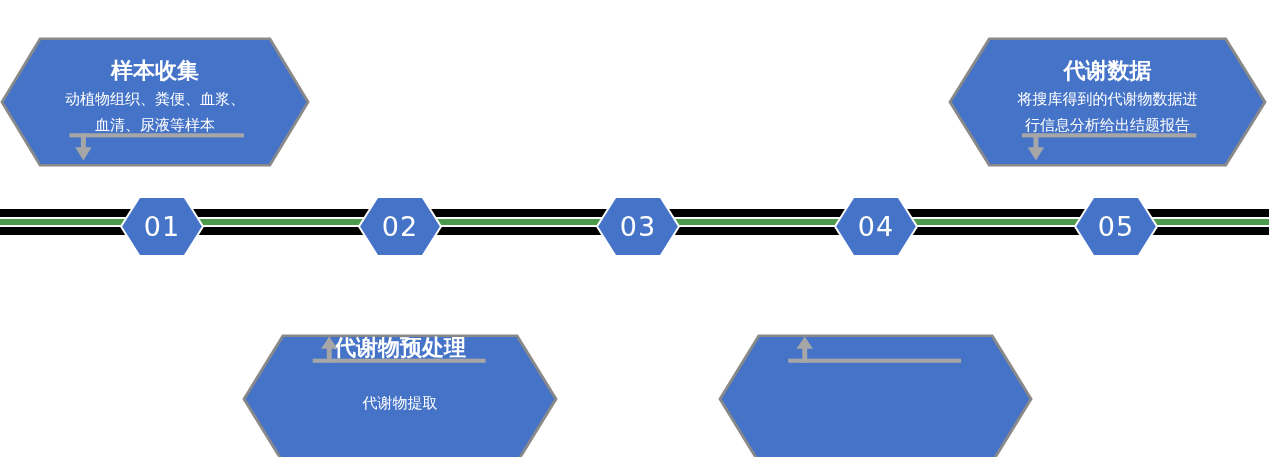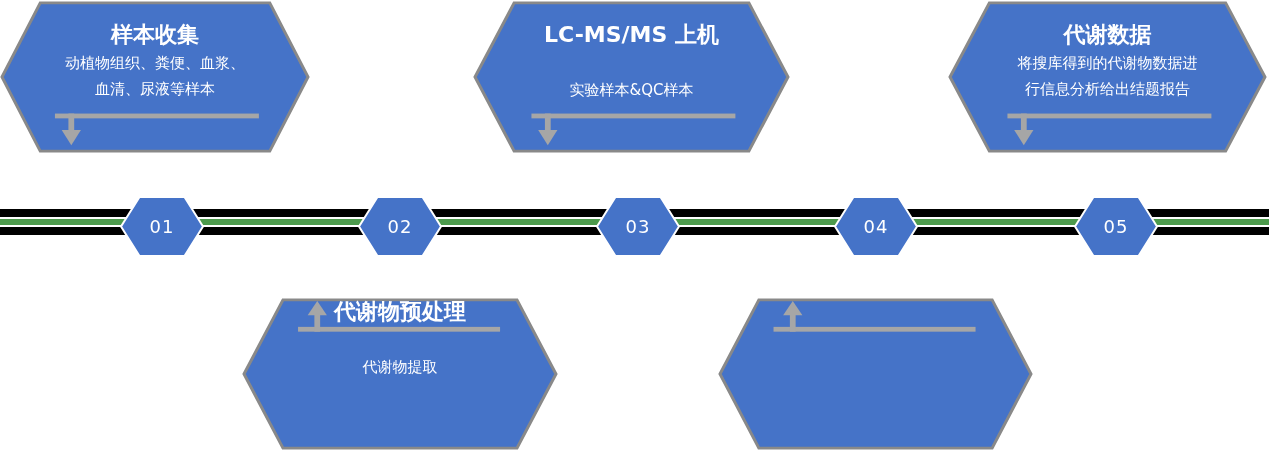"样本收集" .stage { height: 152px -> 130px; margin-top: none -> 36px }
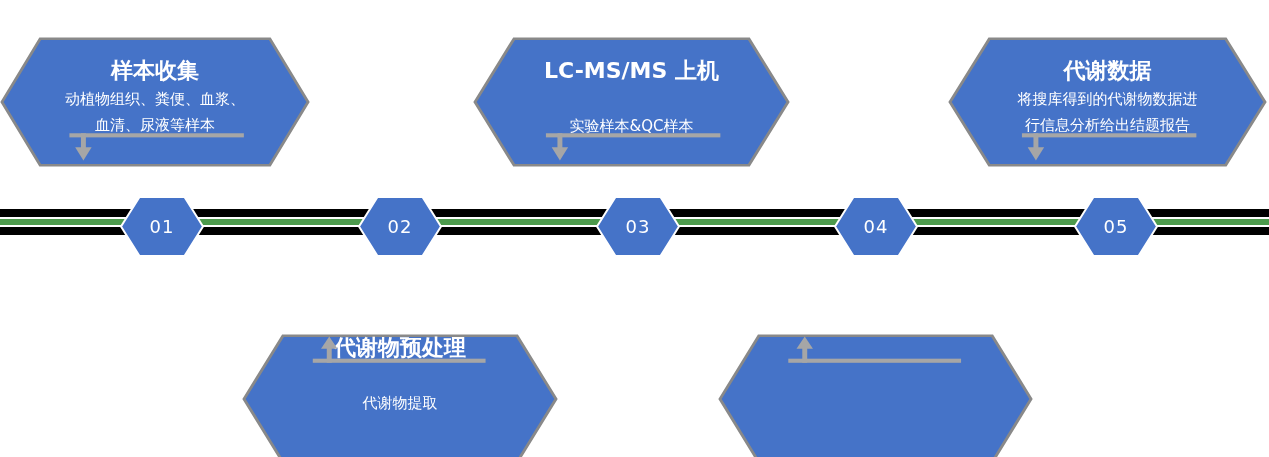"LC-MS/MS 上机" div.stage { html: <div> <svg> <polygon></polygon> </svg> <div> <div>LC-MS/MS 上机</div> <div>实验样本&amp;QC样本</div> </div> <svg> <rect></rect> <rect></rect> <polygon></polygon> </svg> </div> -> none }
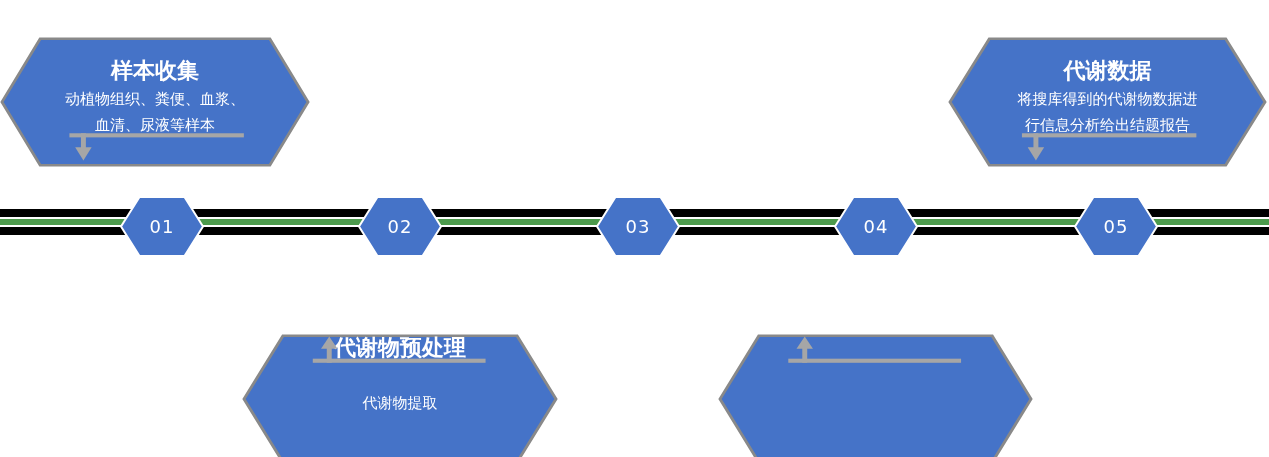"01" .step-num { font-size: 18px -> 27px }
